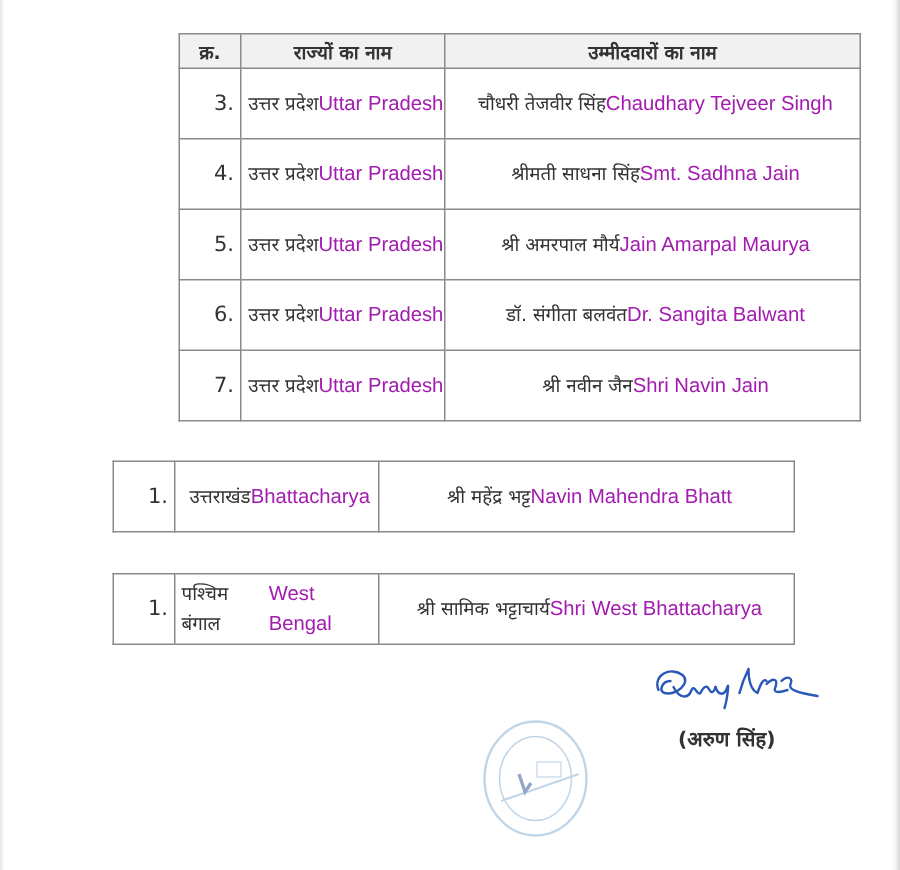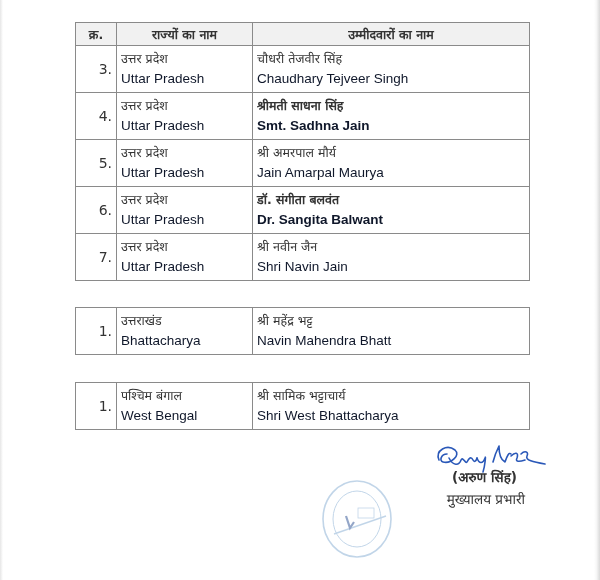"क्र." #t1 { margin-left: none -> 44px }
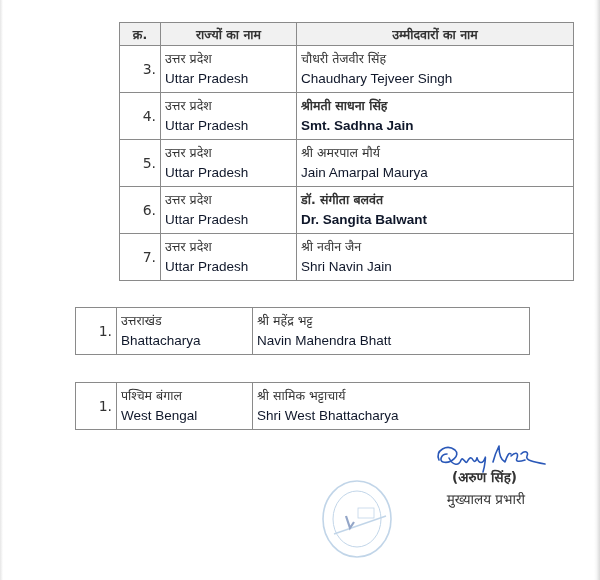"उत्तर प्रदेश" .cell-inner { flex-direction: column -> row }
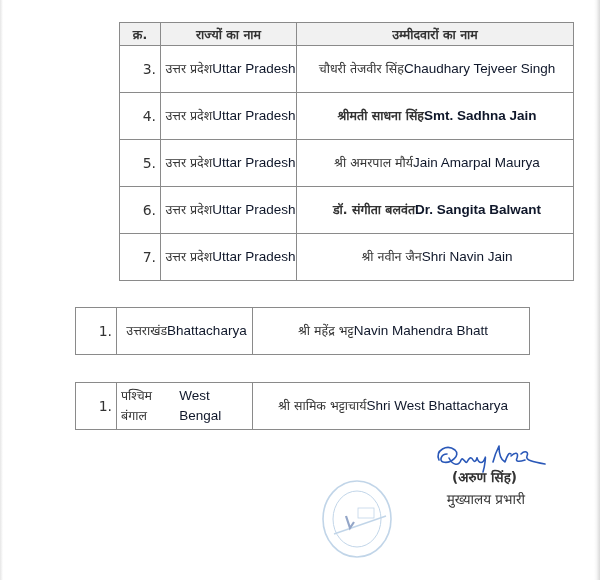"Uttar Pradesh" .en { color: #0f172a -> #a21caf }
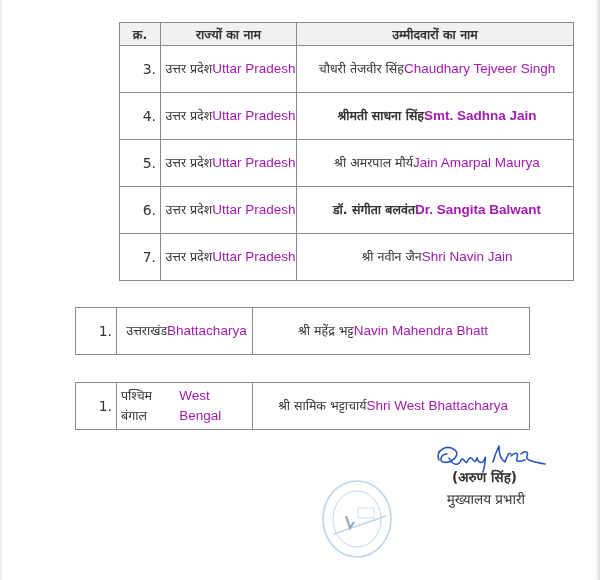"श्रीमती साधना सिंह" .bold { font-weight: bold -> normal }
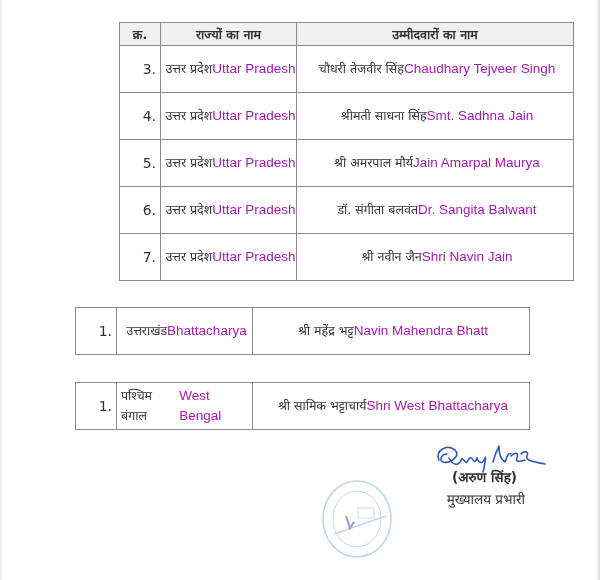"(अरुण सिंह)" .signatory { top: 466px -> 482px }
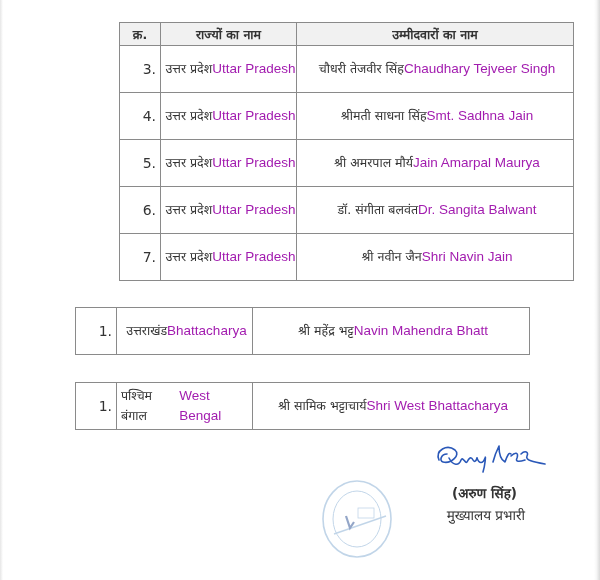"मुख्यालय प्रभारी" div { html: <div>मुख्यालय प्रभारी</div> -> none }
